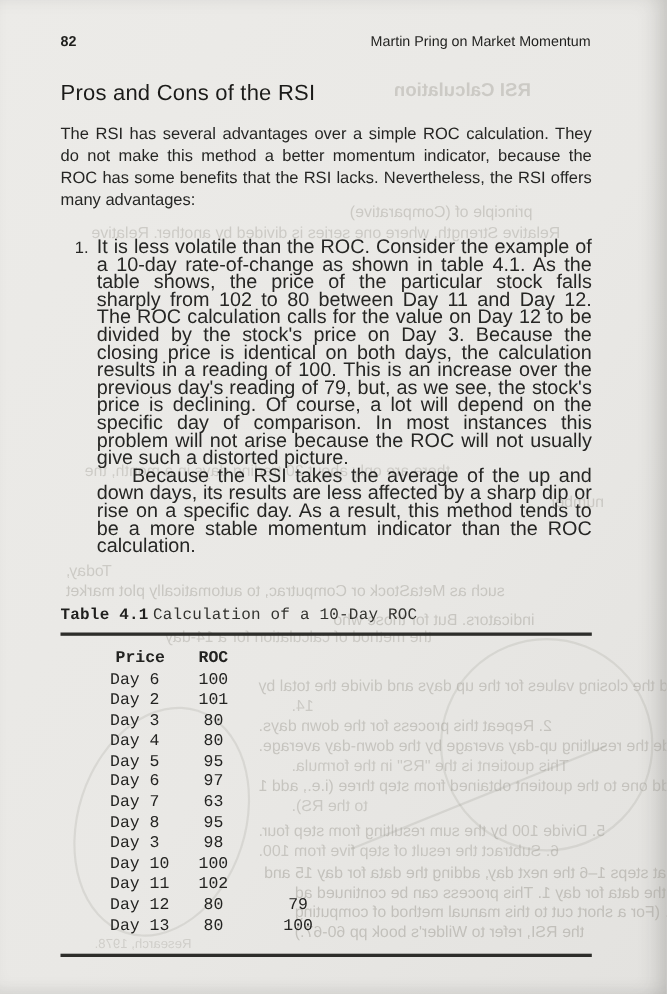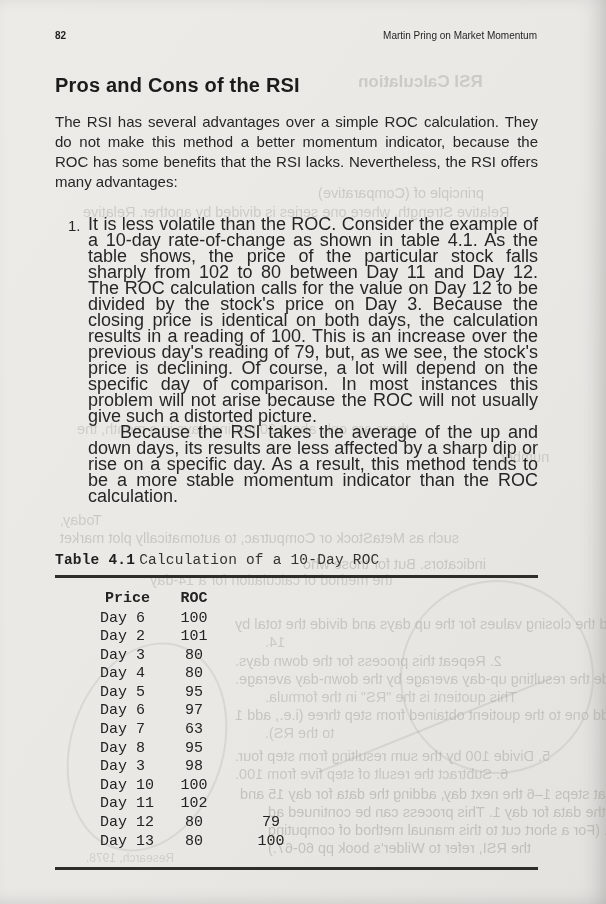"82" .running { font-size: 10px -> 13px }
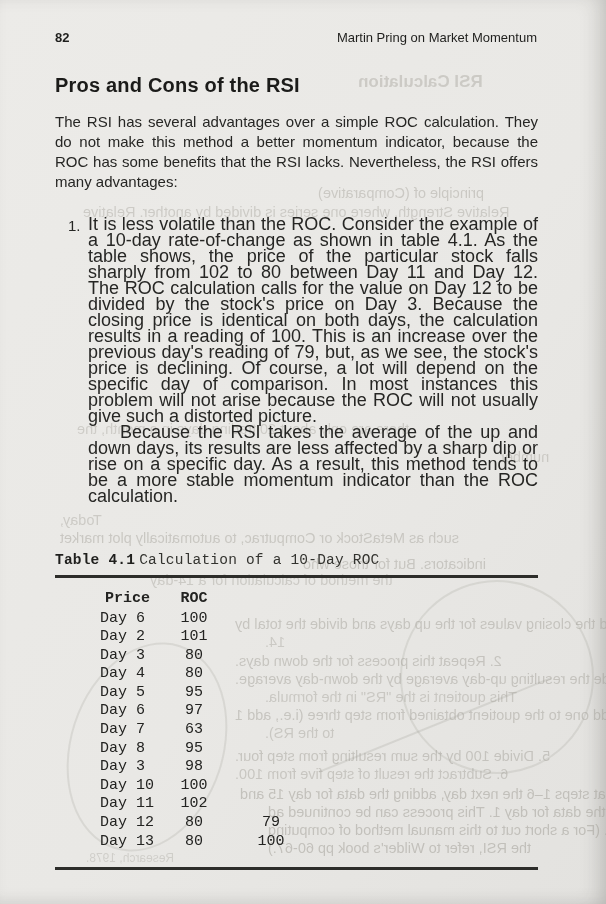"Pros and Cons of the" .title { font-weight: bold -> normal }
